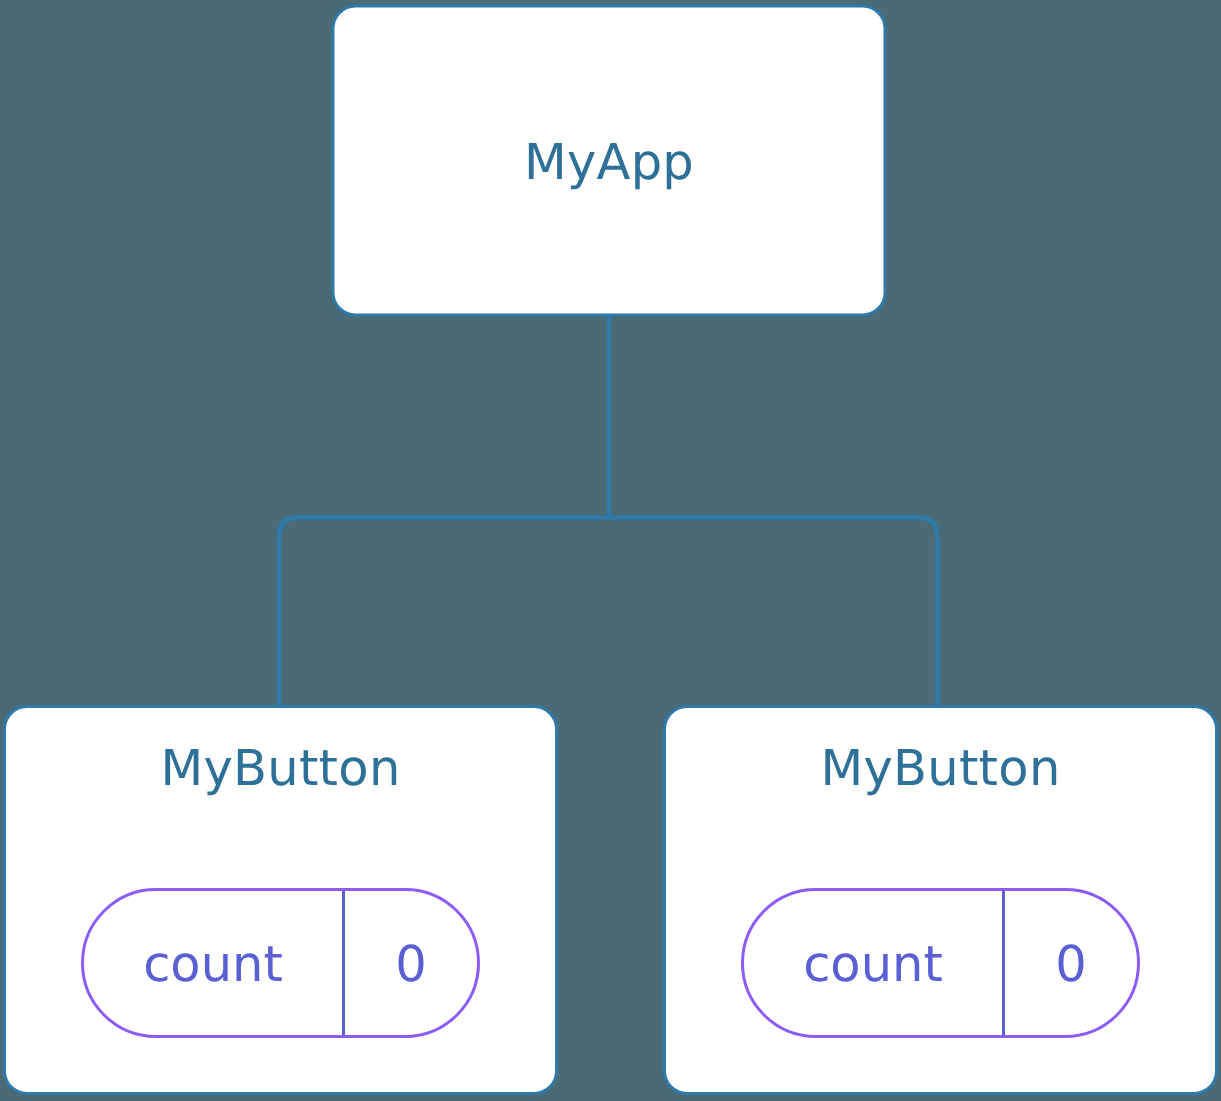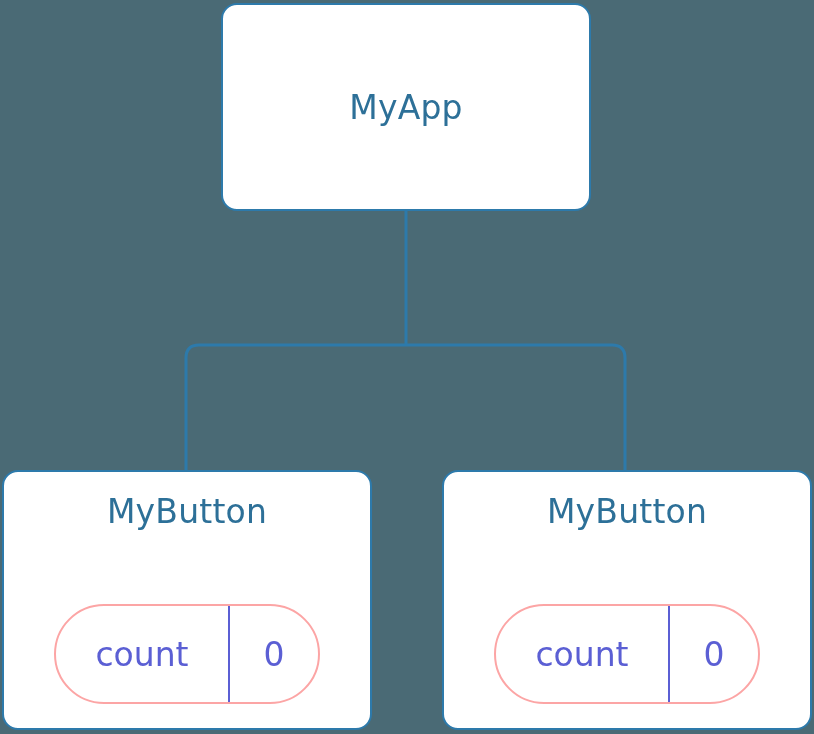"count" .state-pill { border: 2px solid #fca5a5 -> 2px solid #8b5cf6; top: 132px -> 120px }
